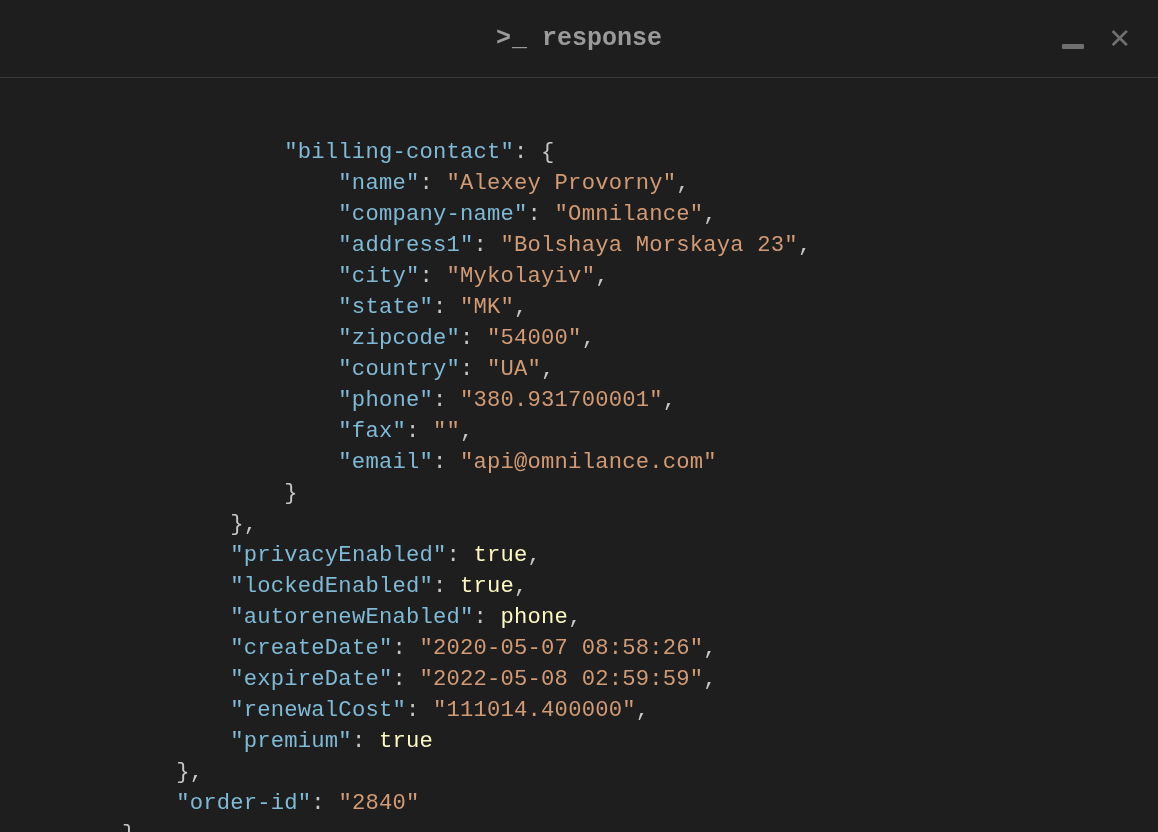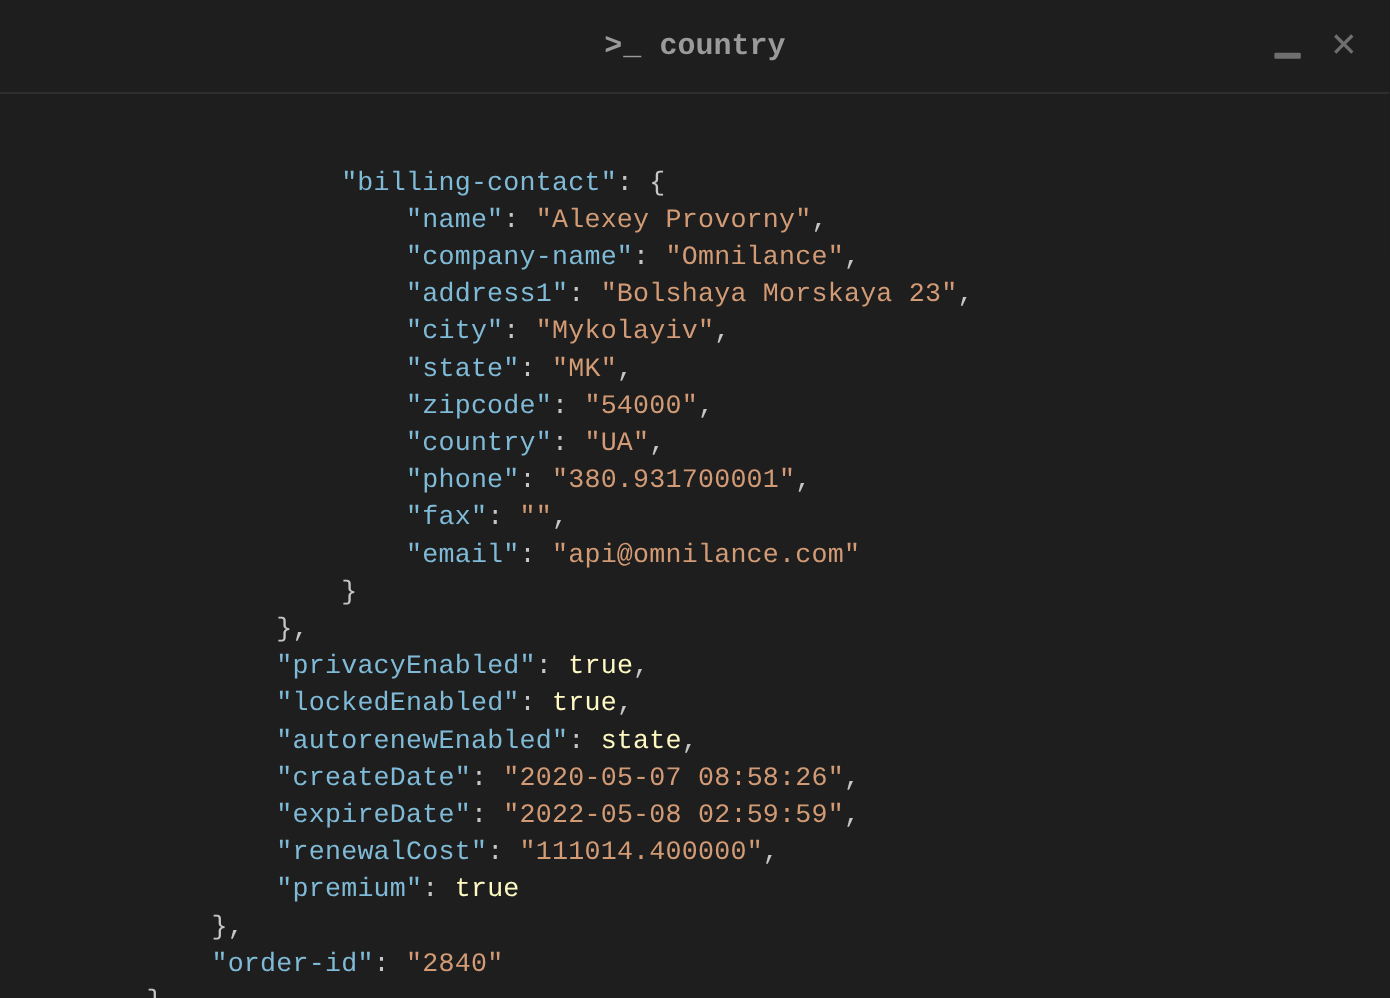"country" span { text: country -> response }
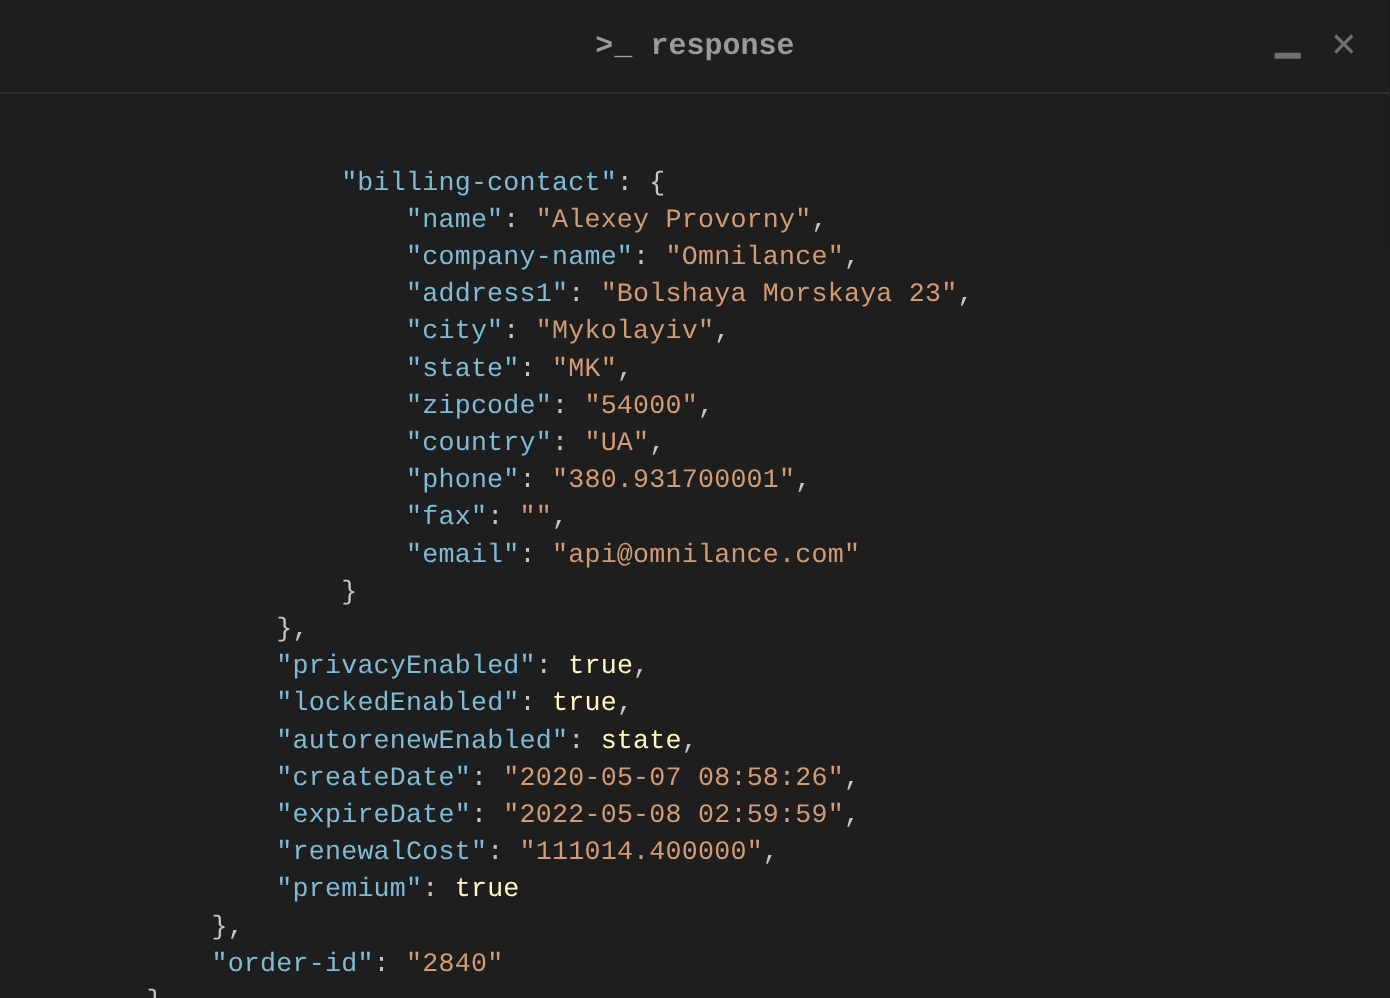"state" span.b { text: state -> phone }
